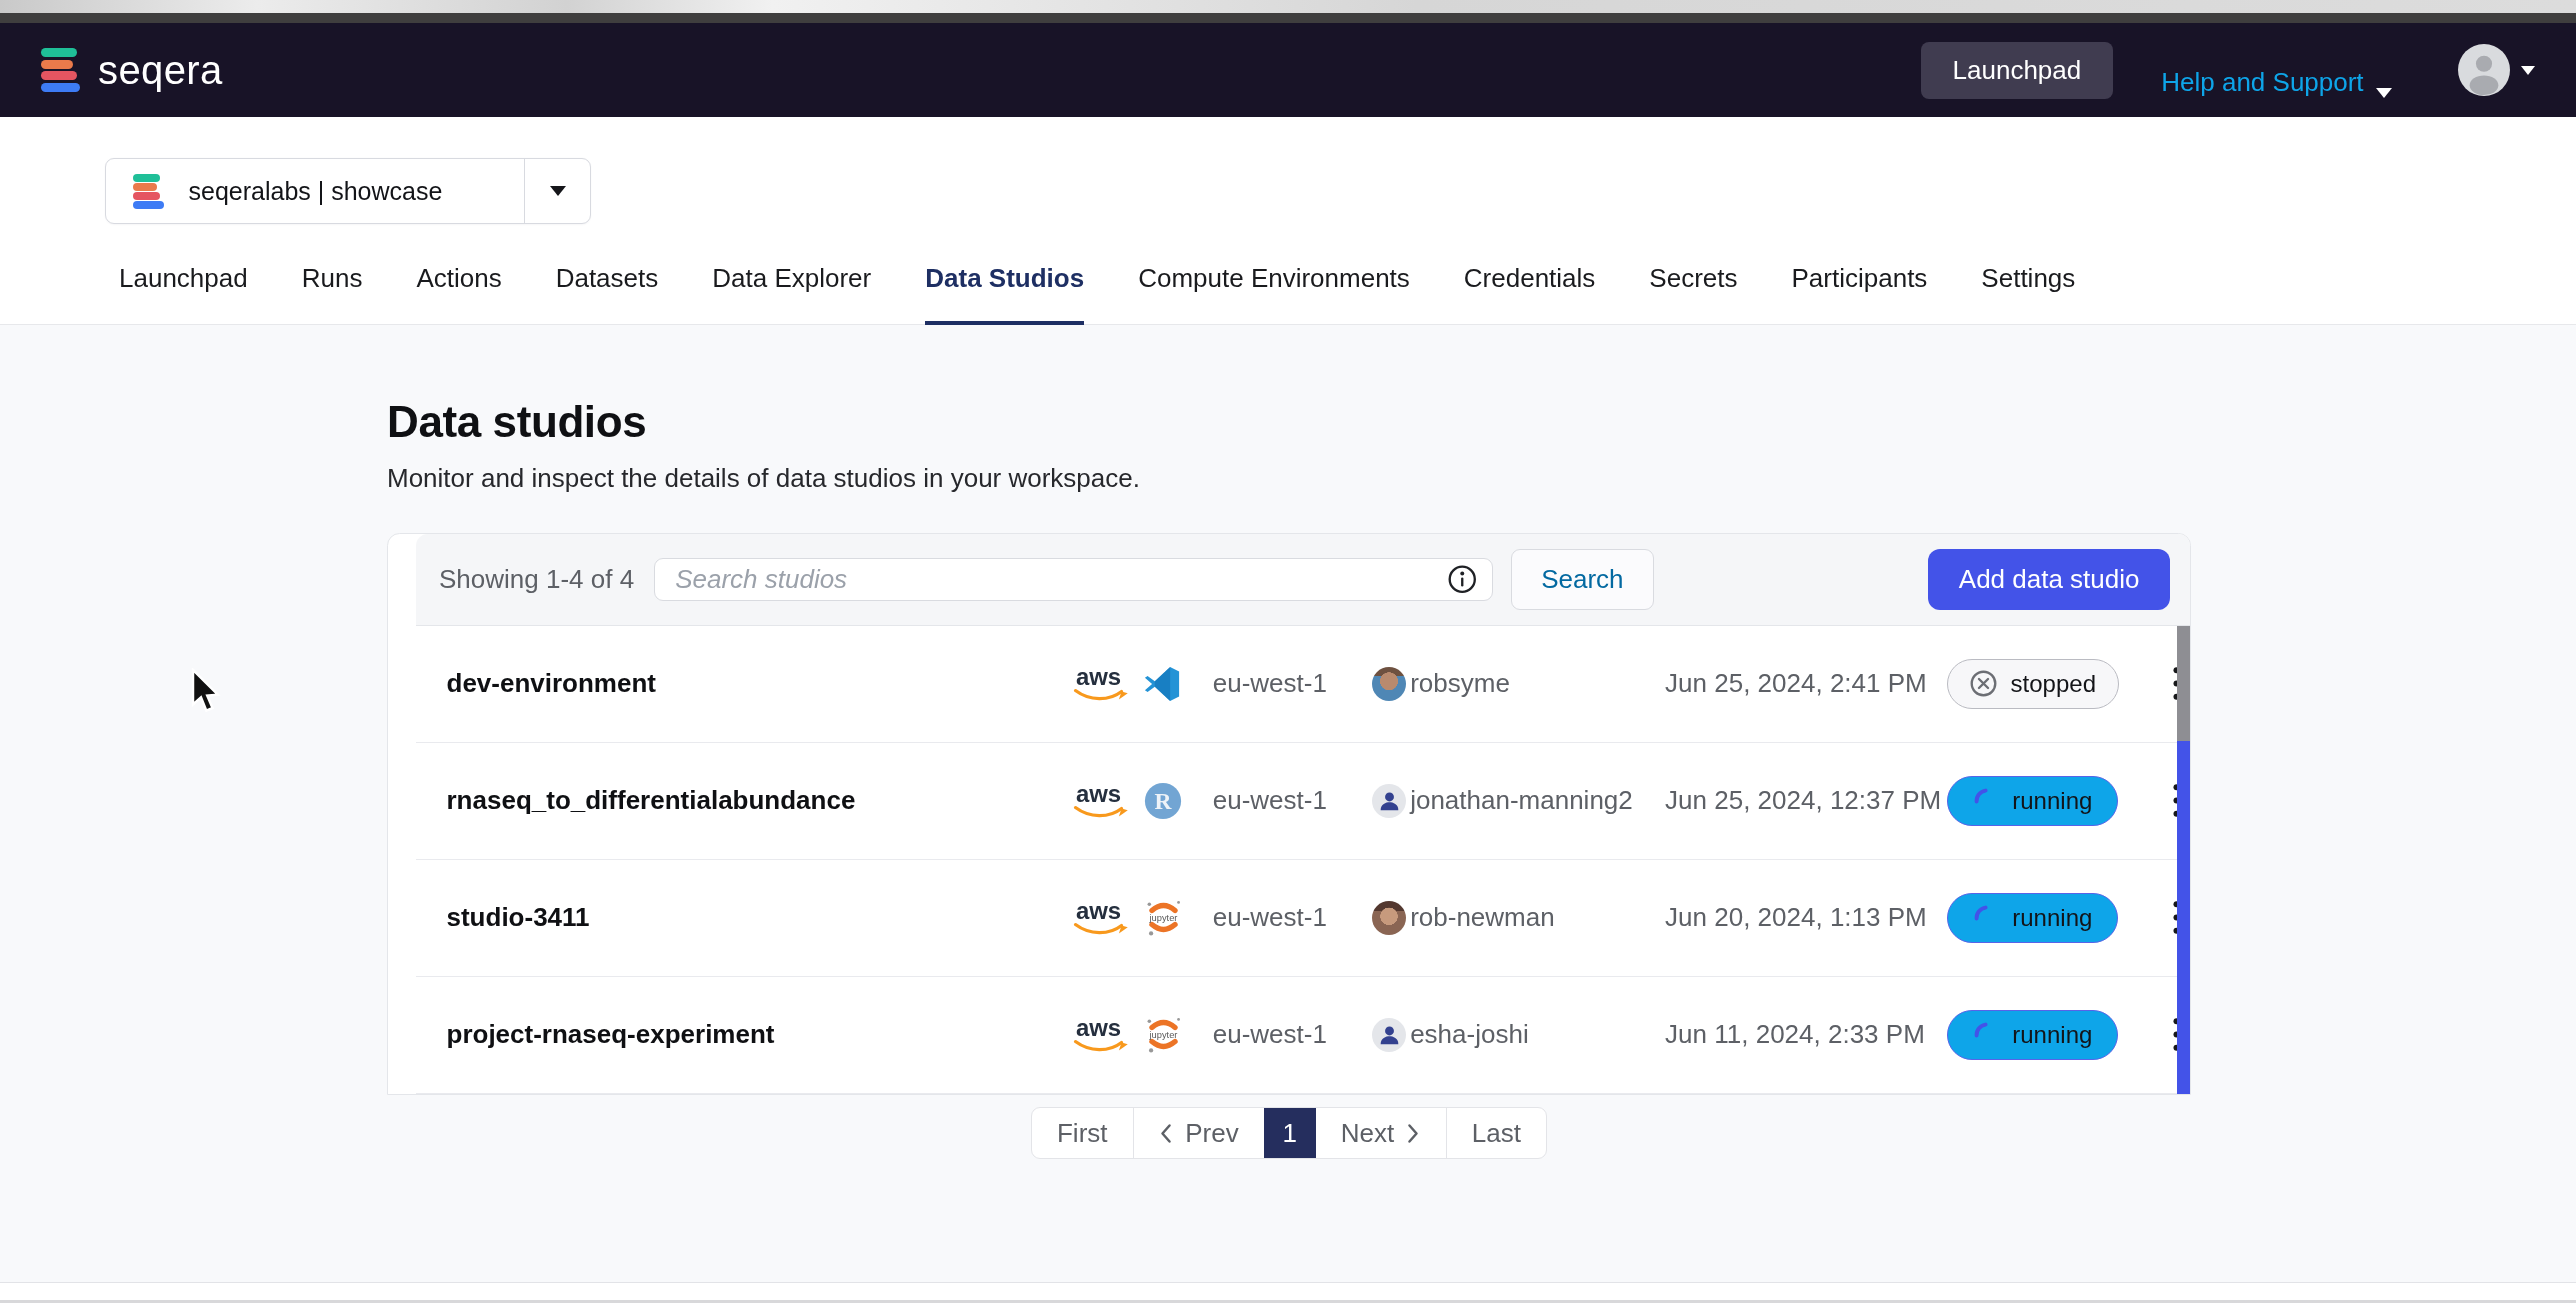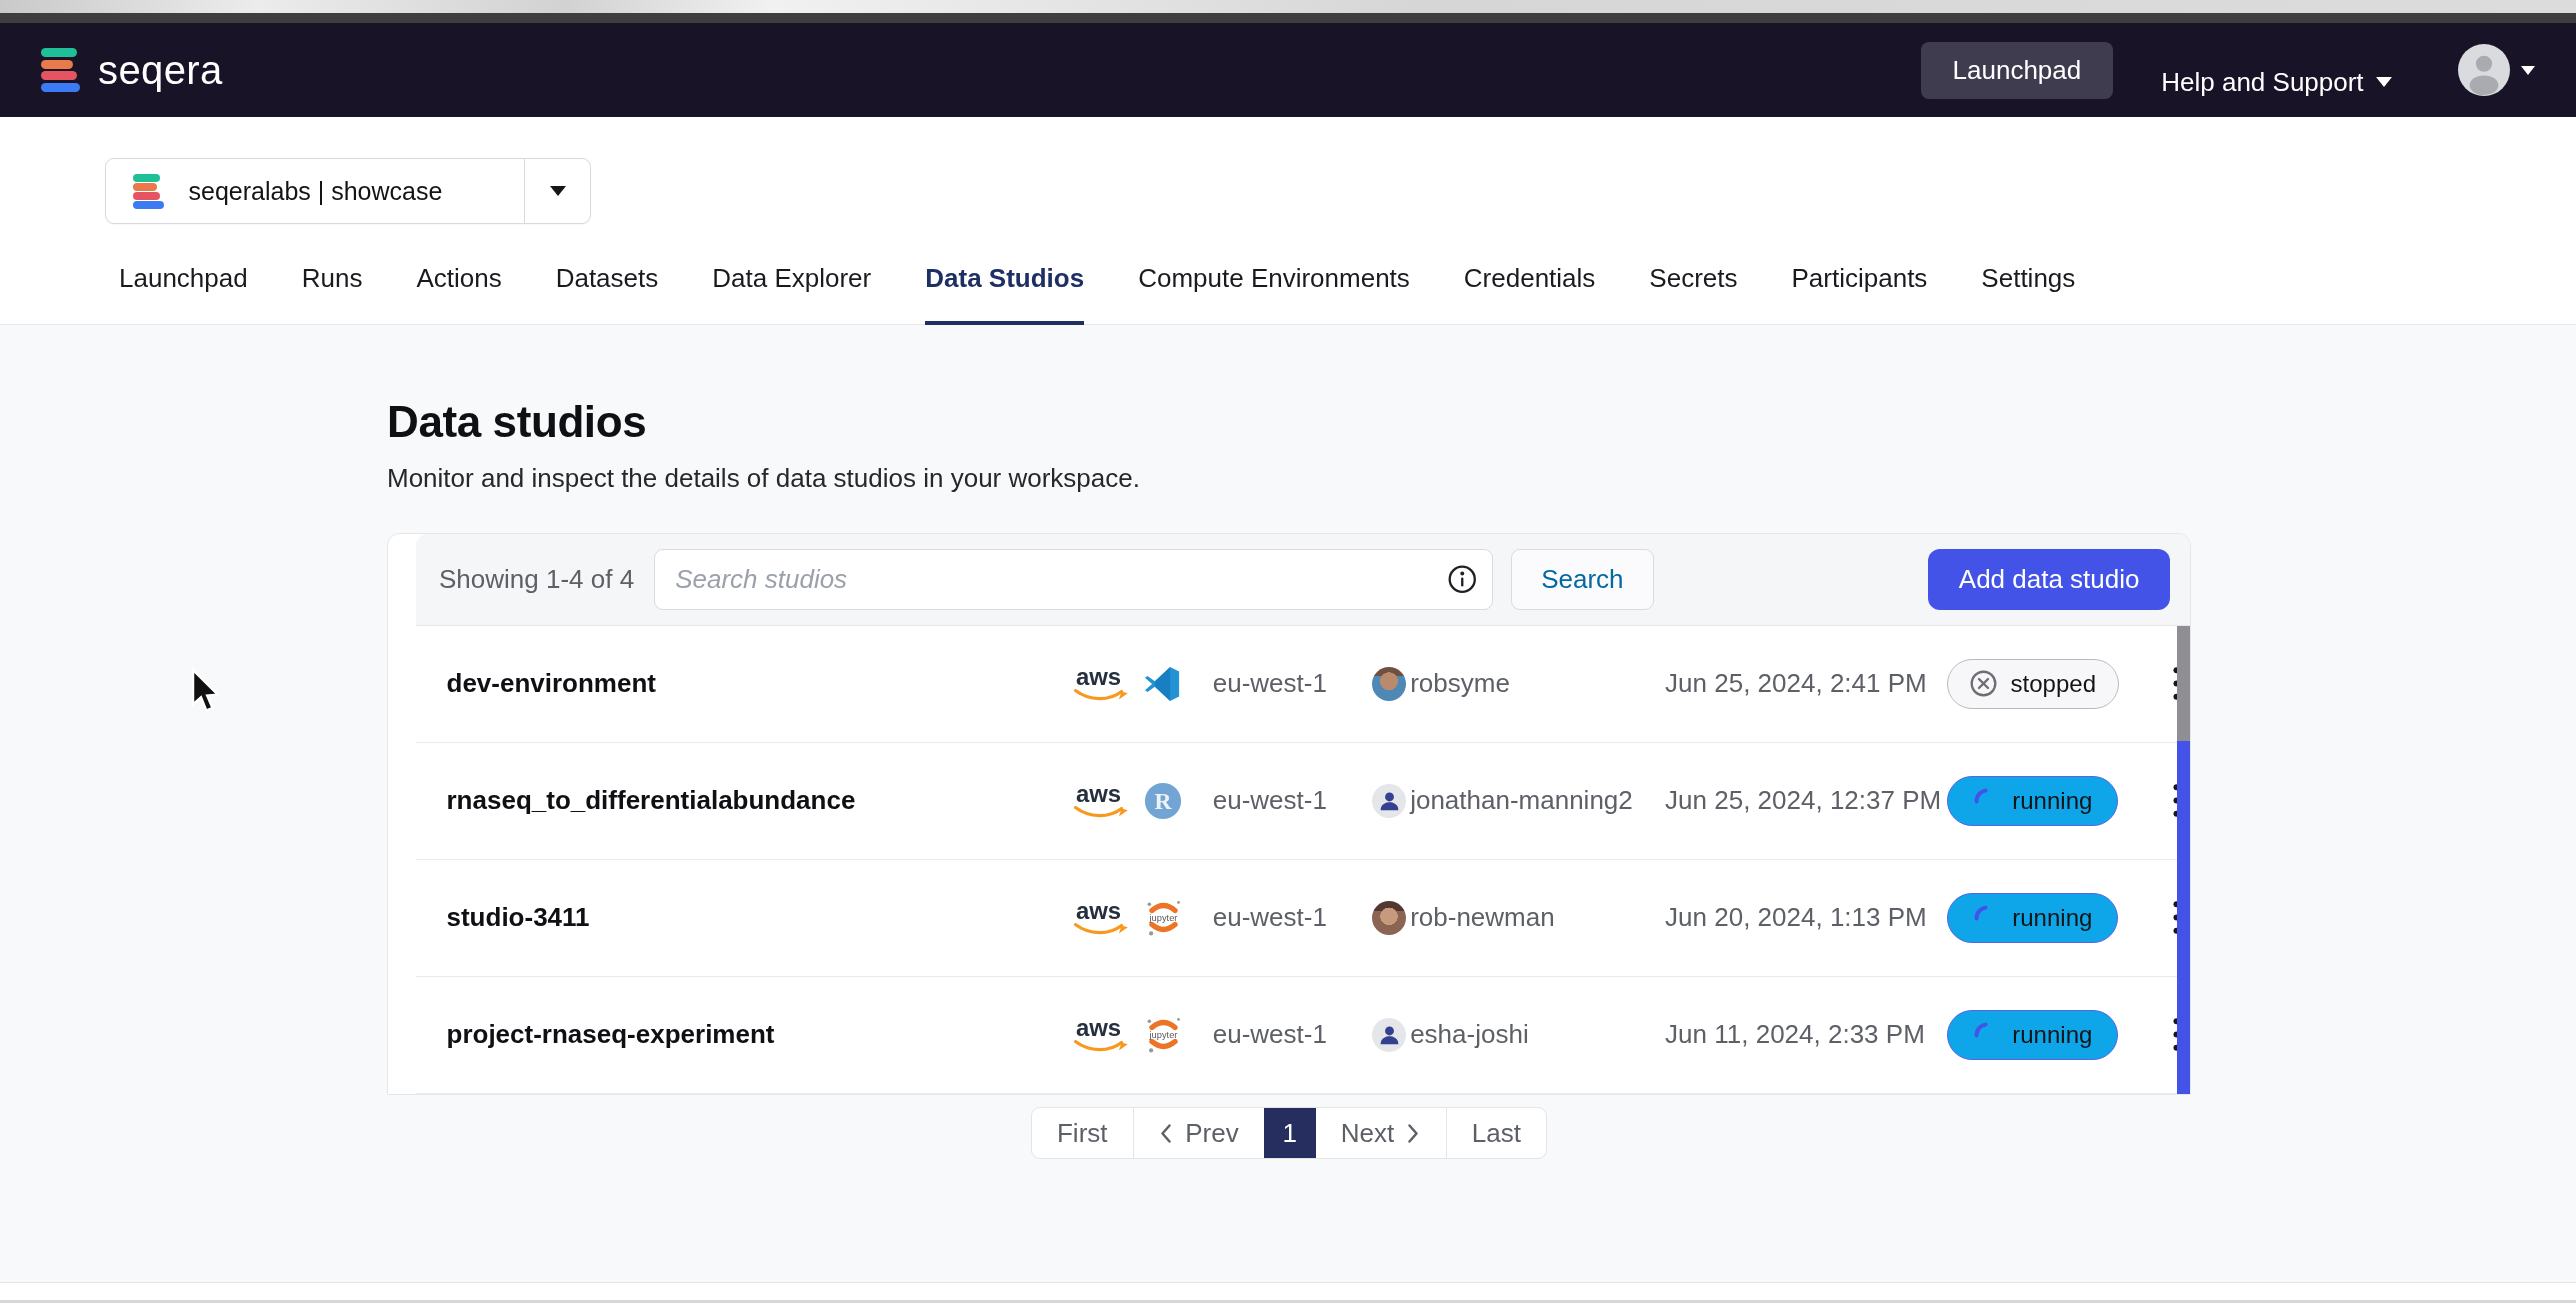"Help and Support" .help-wrap { align-items: center -> flex-end; color: #ffffff -> #0ea5e9 }
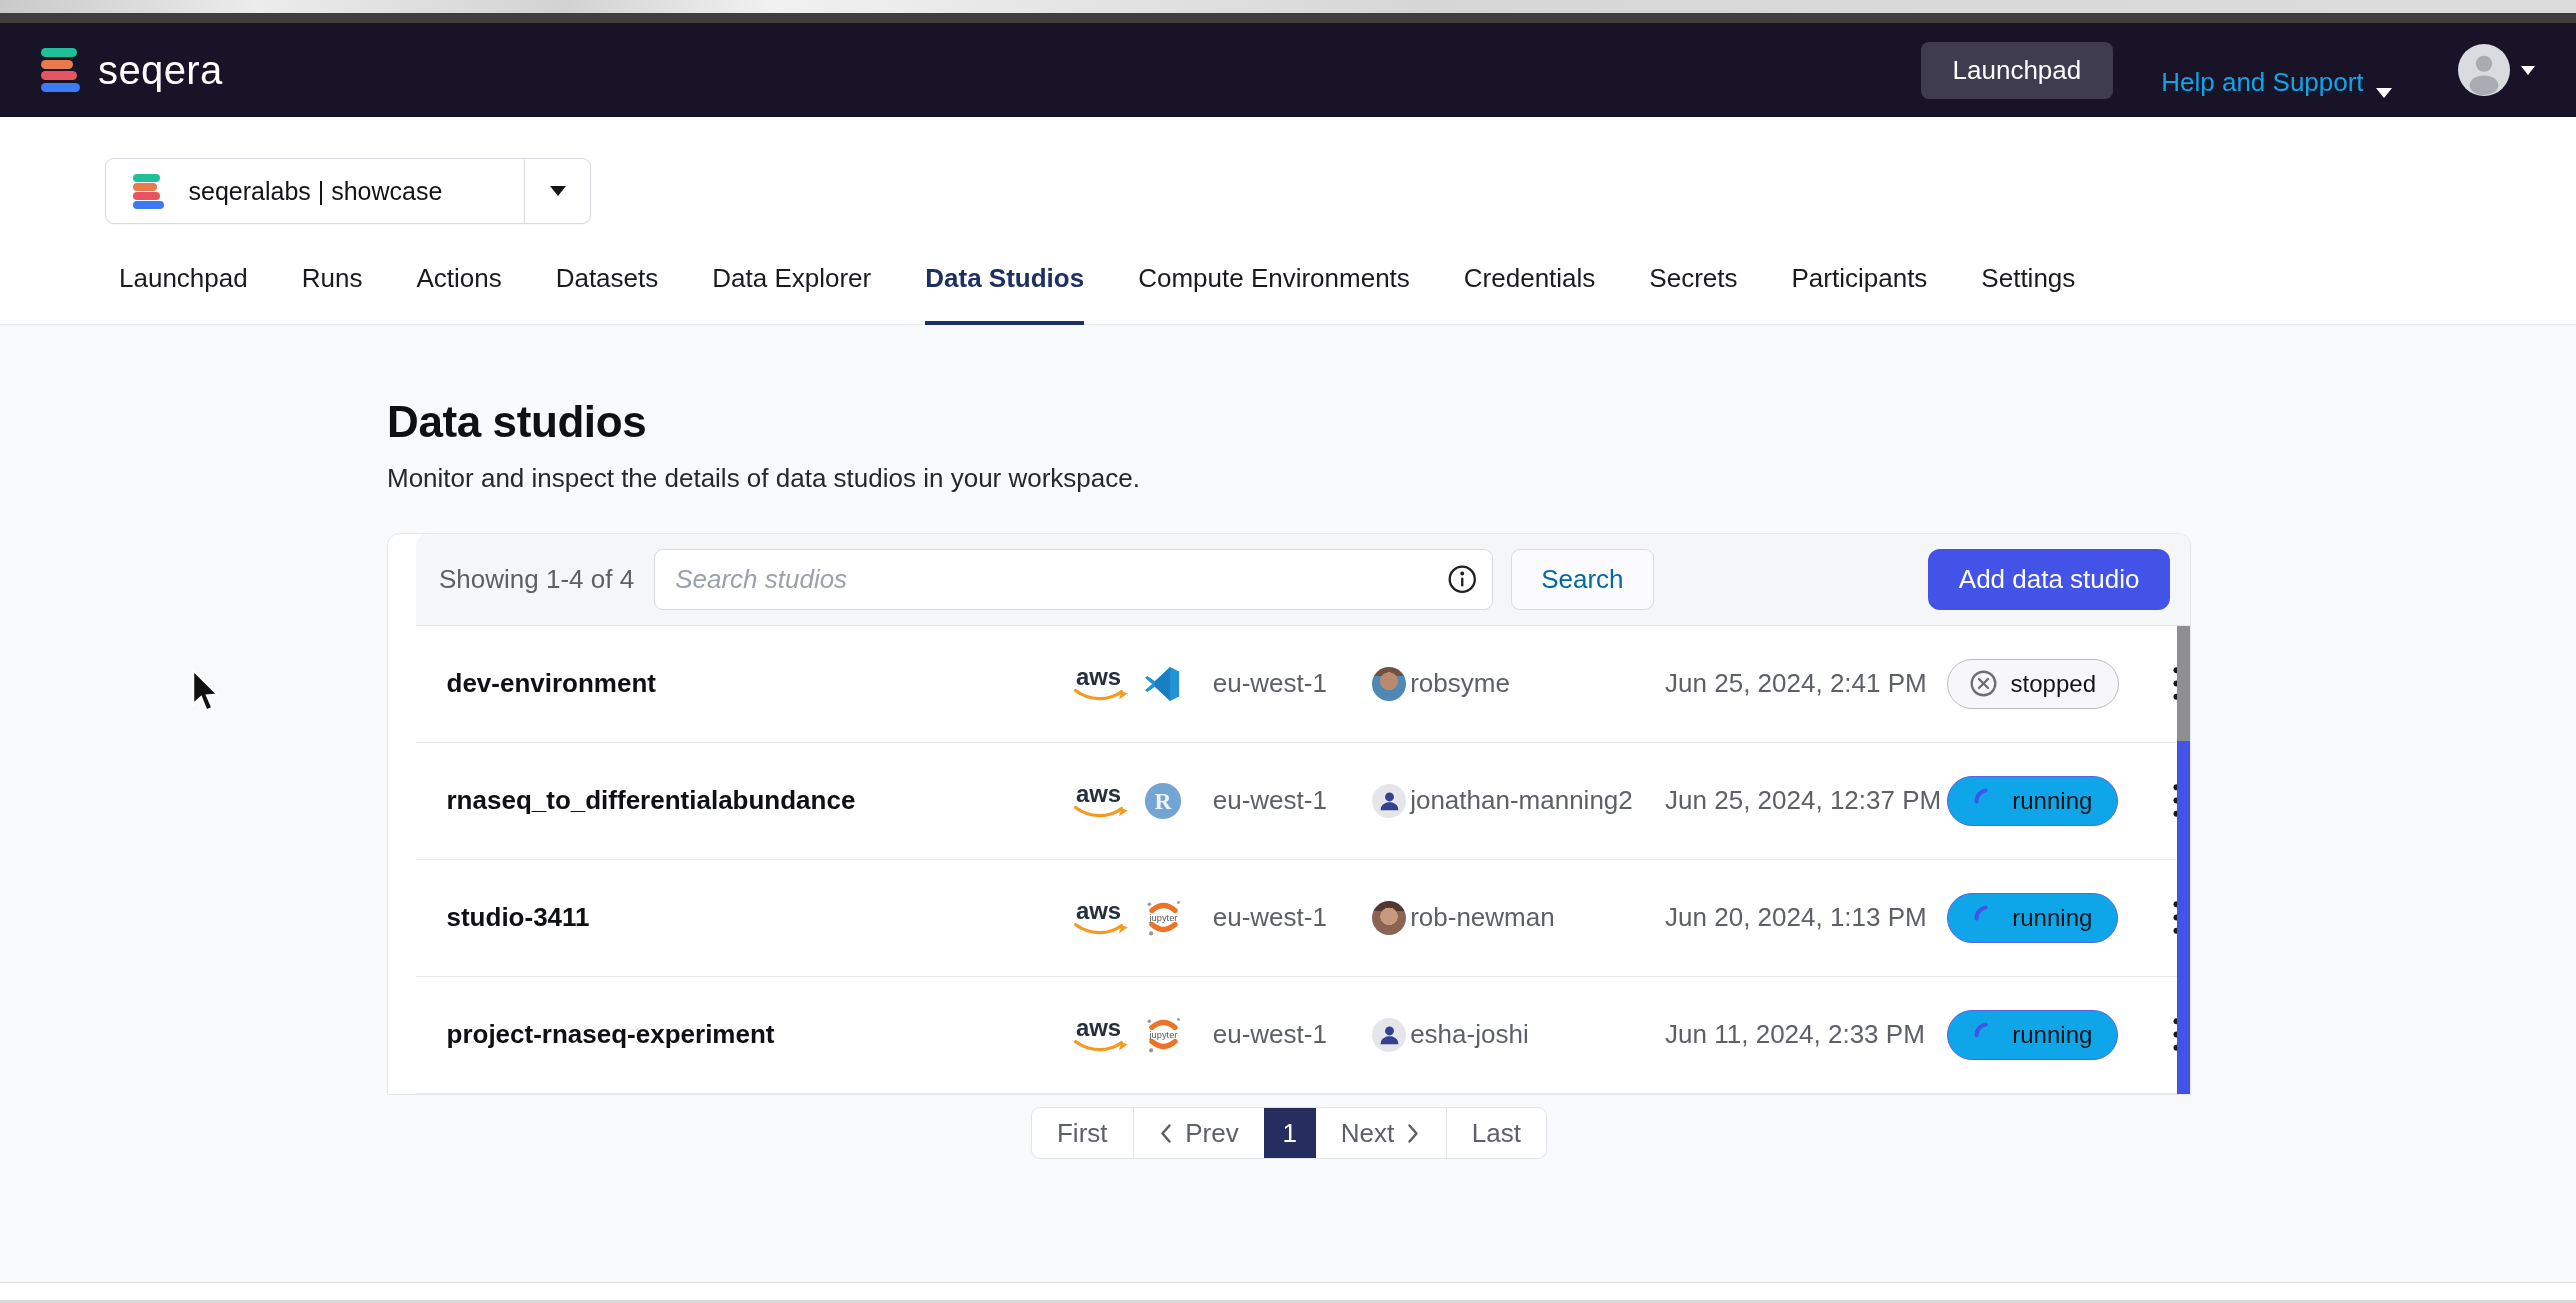"Search studios" .search-wrap { height: 61px -> 43px }
